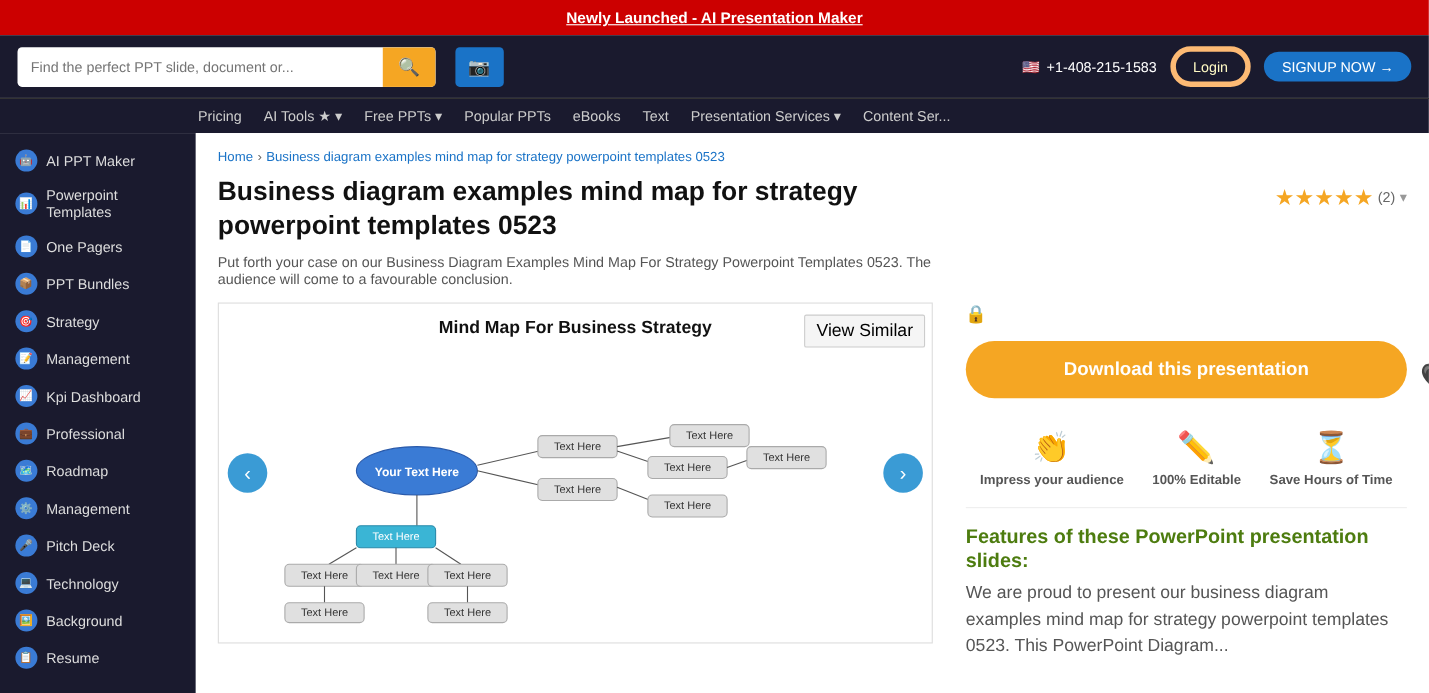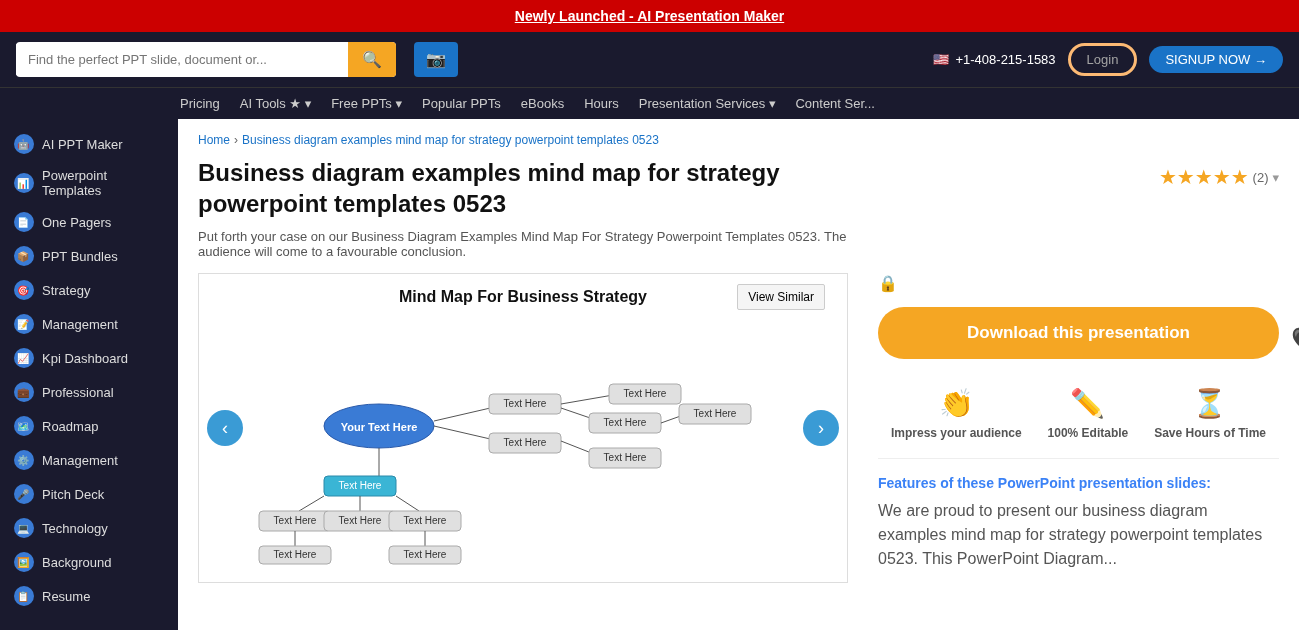"Login" .login-btn { border: 3px solid #fdba74 -> 5px solid #fdba74; color: #a3a3a3 -> #fef9c3 }
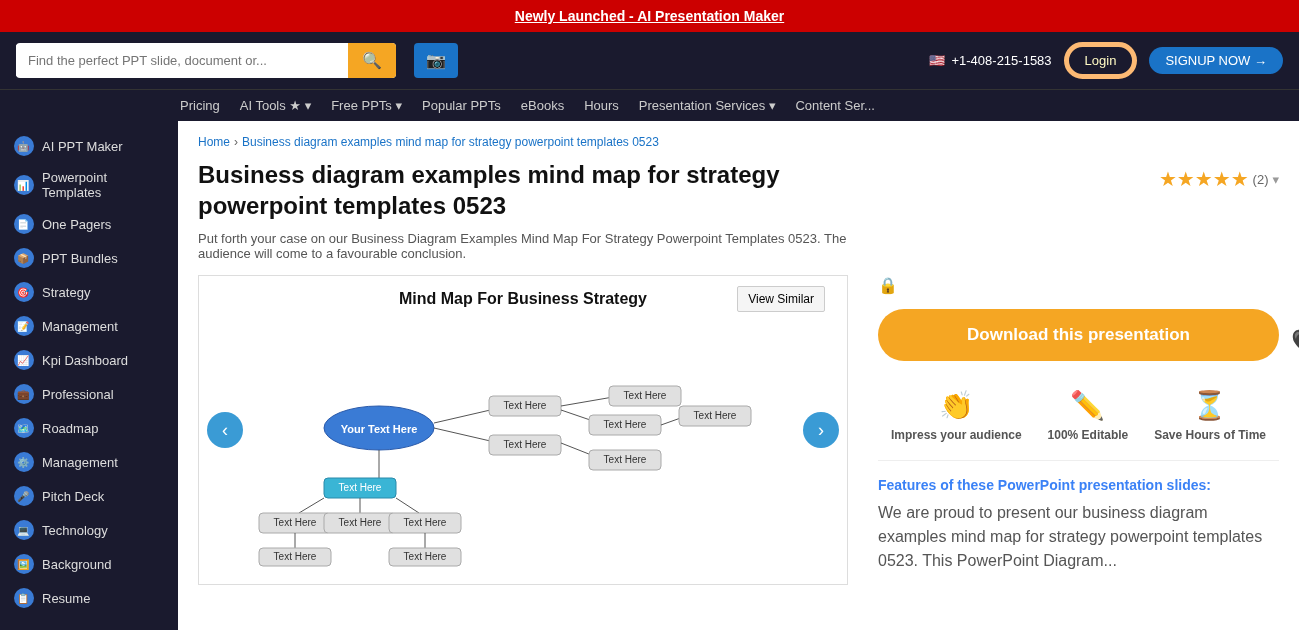"Hours" span.nav-item { text: Hours -> Text }
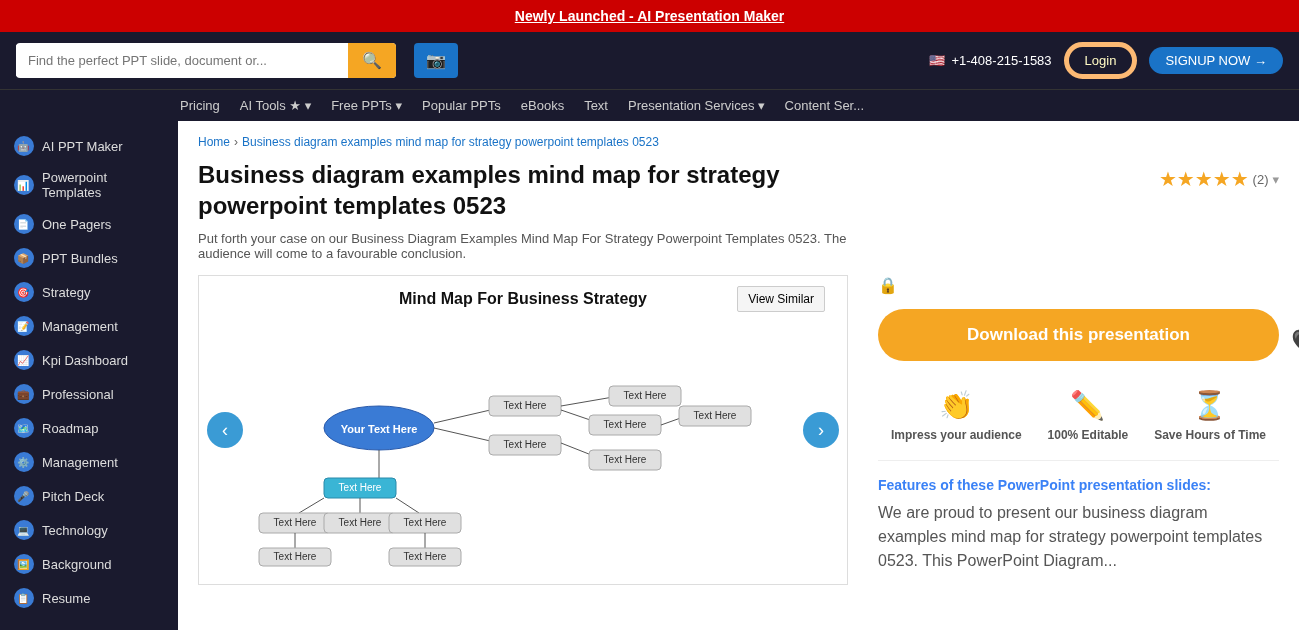"View Similar" .view-similar-btn { font-size: 12px -> 16px; right: 22px -> 6px }
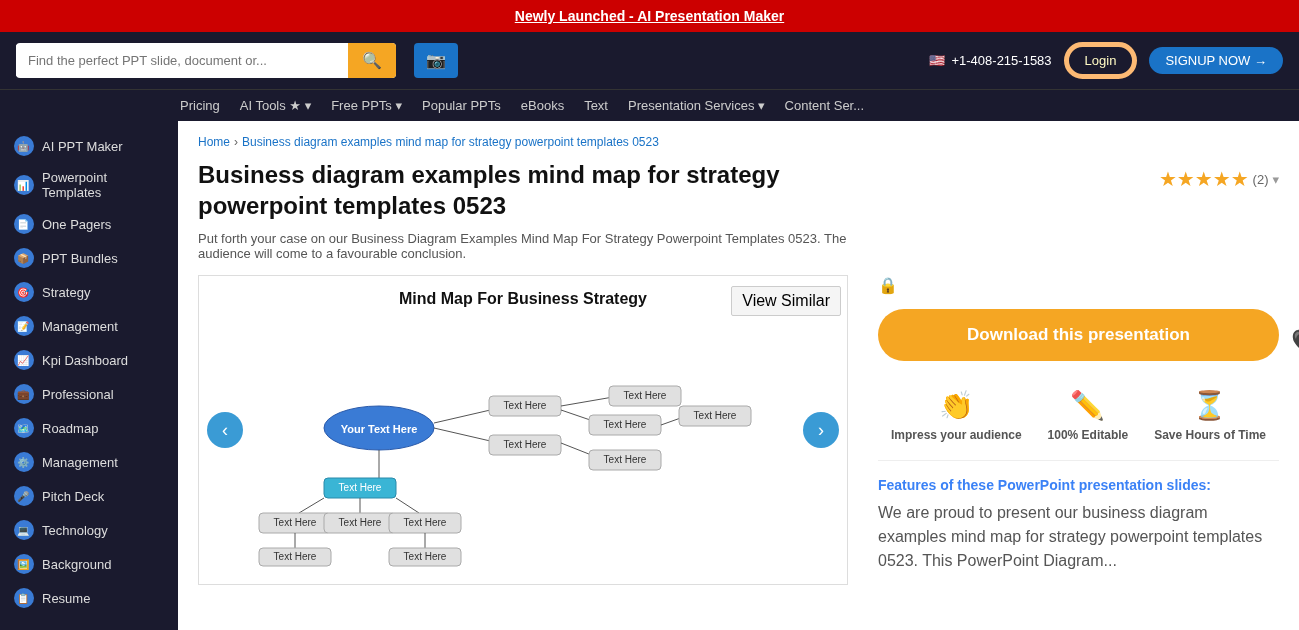"Features of these PowerPoint" .features-heading { color: #3b82f6 -> #4d7c0f; font-size: 14px -> 18px }
